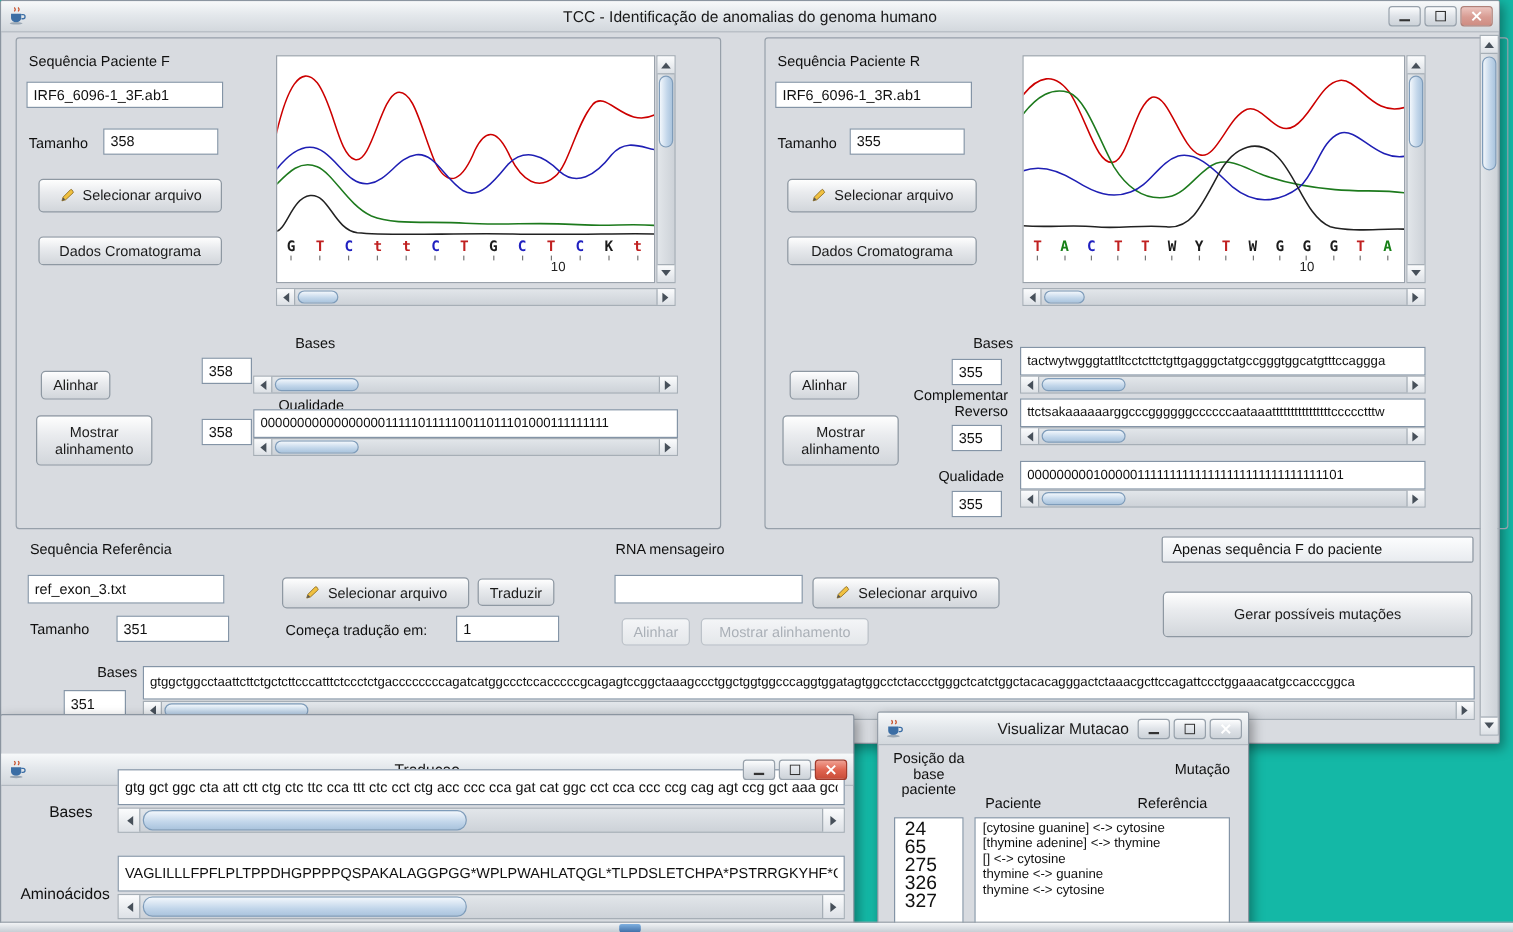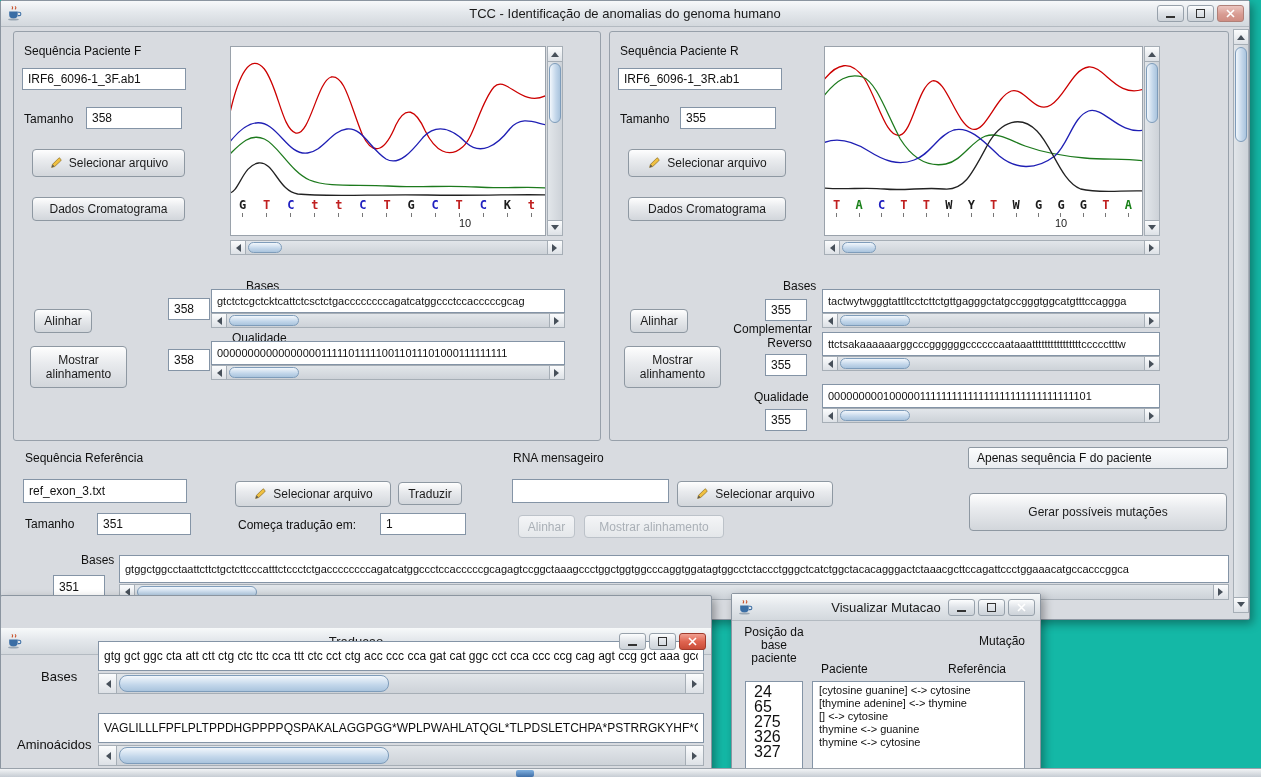"Sequência Paciente R" div.panel { left: 608px -> 636px }
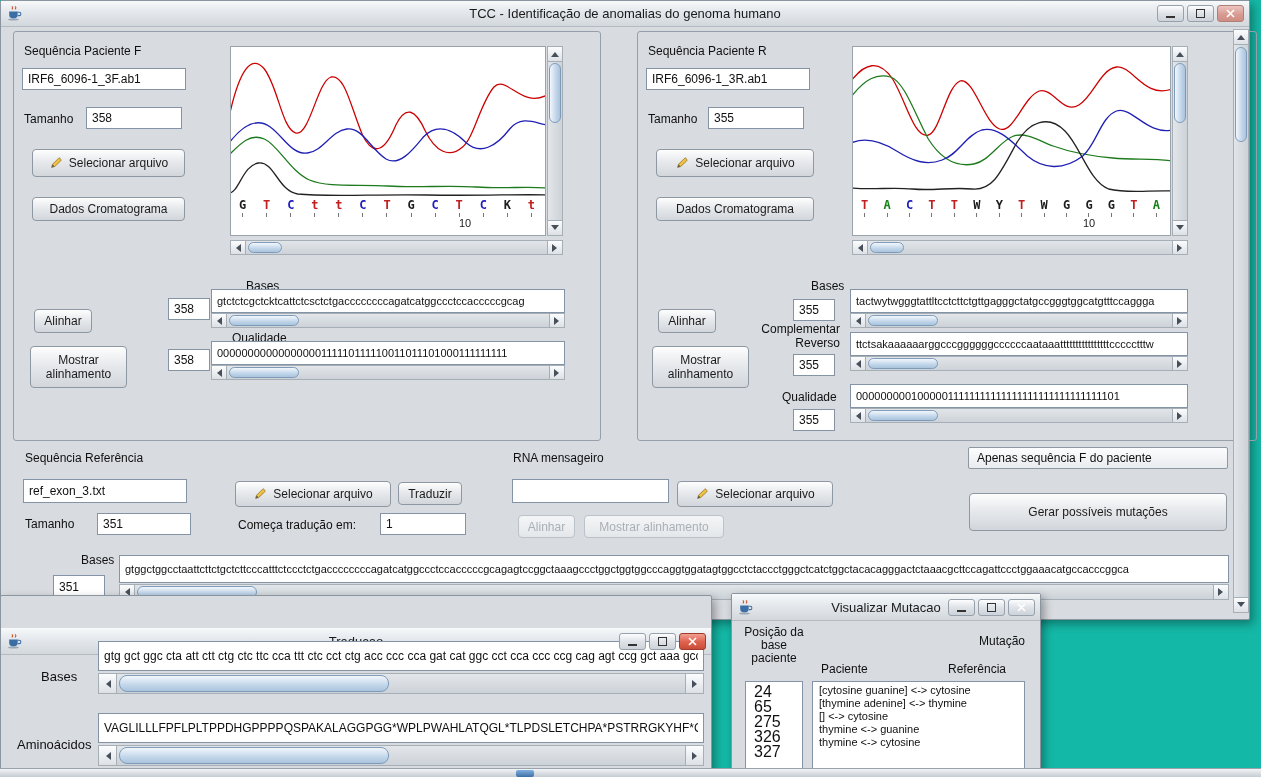"gtctctcgctcktcattctcsctctgaccccccccagatc" input.field { html: <input> -> none }
